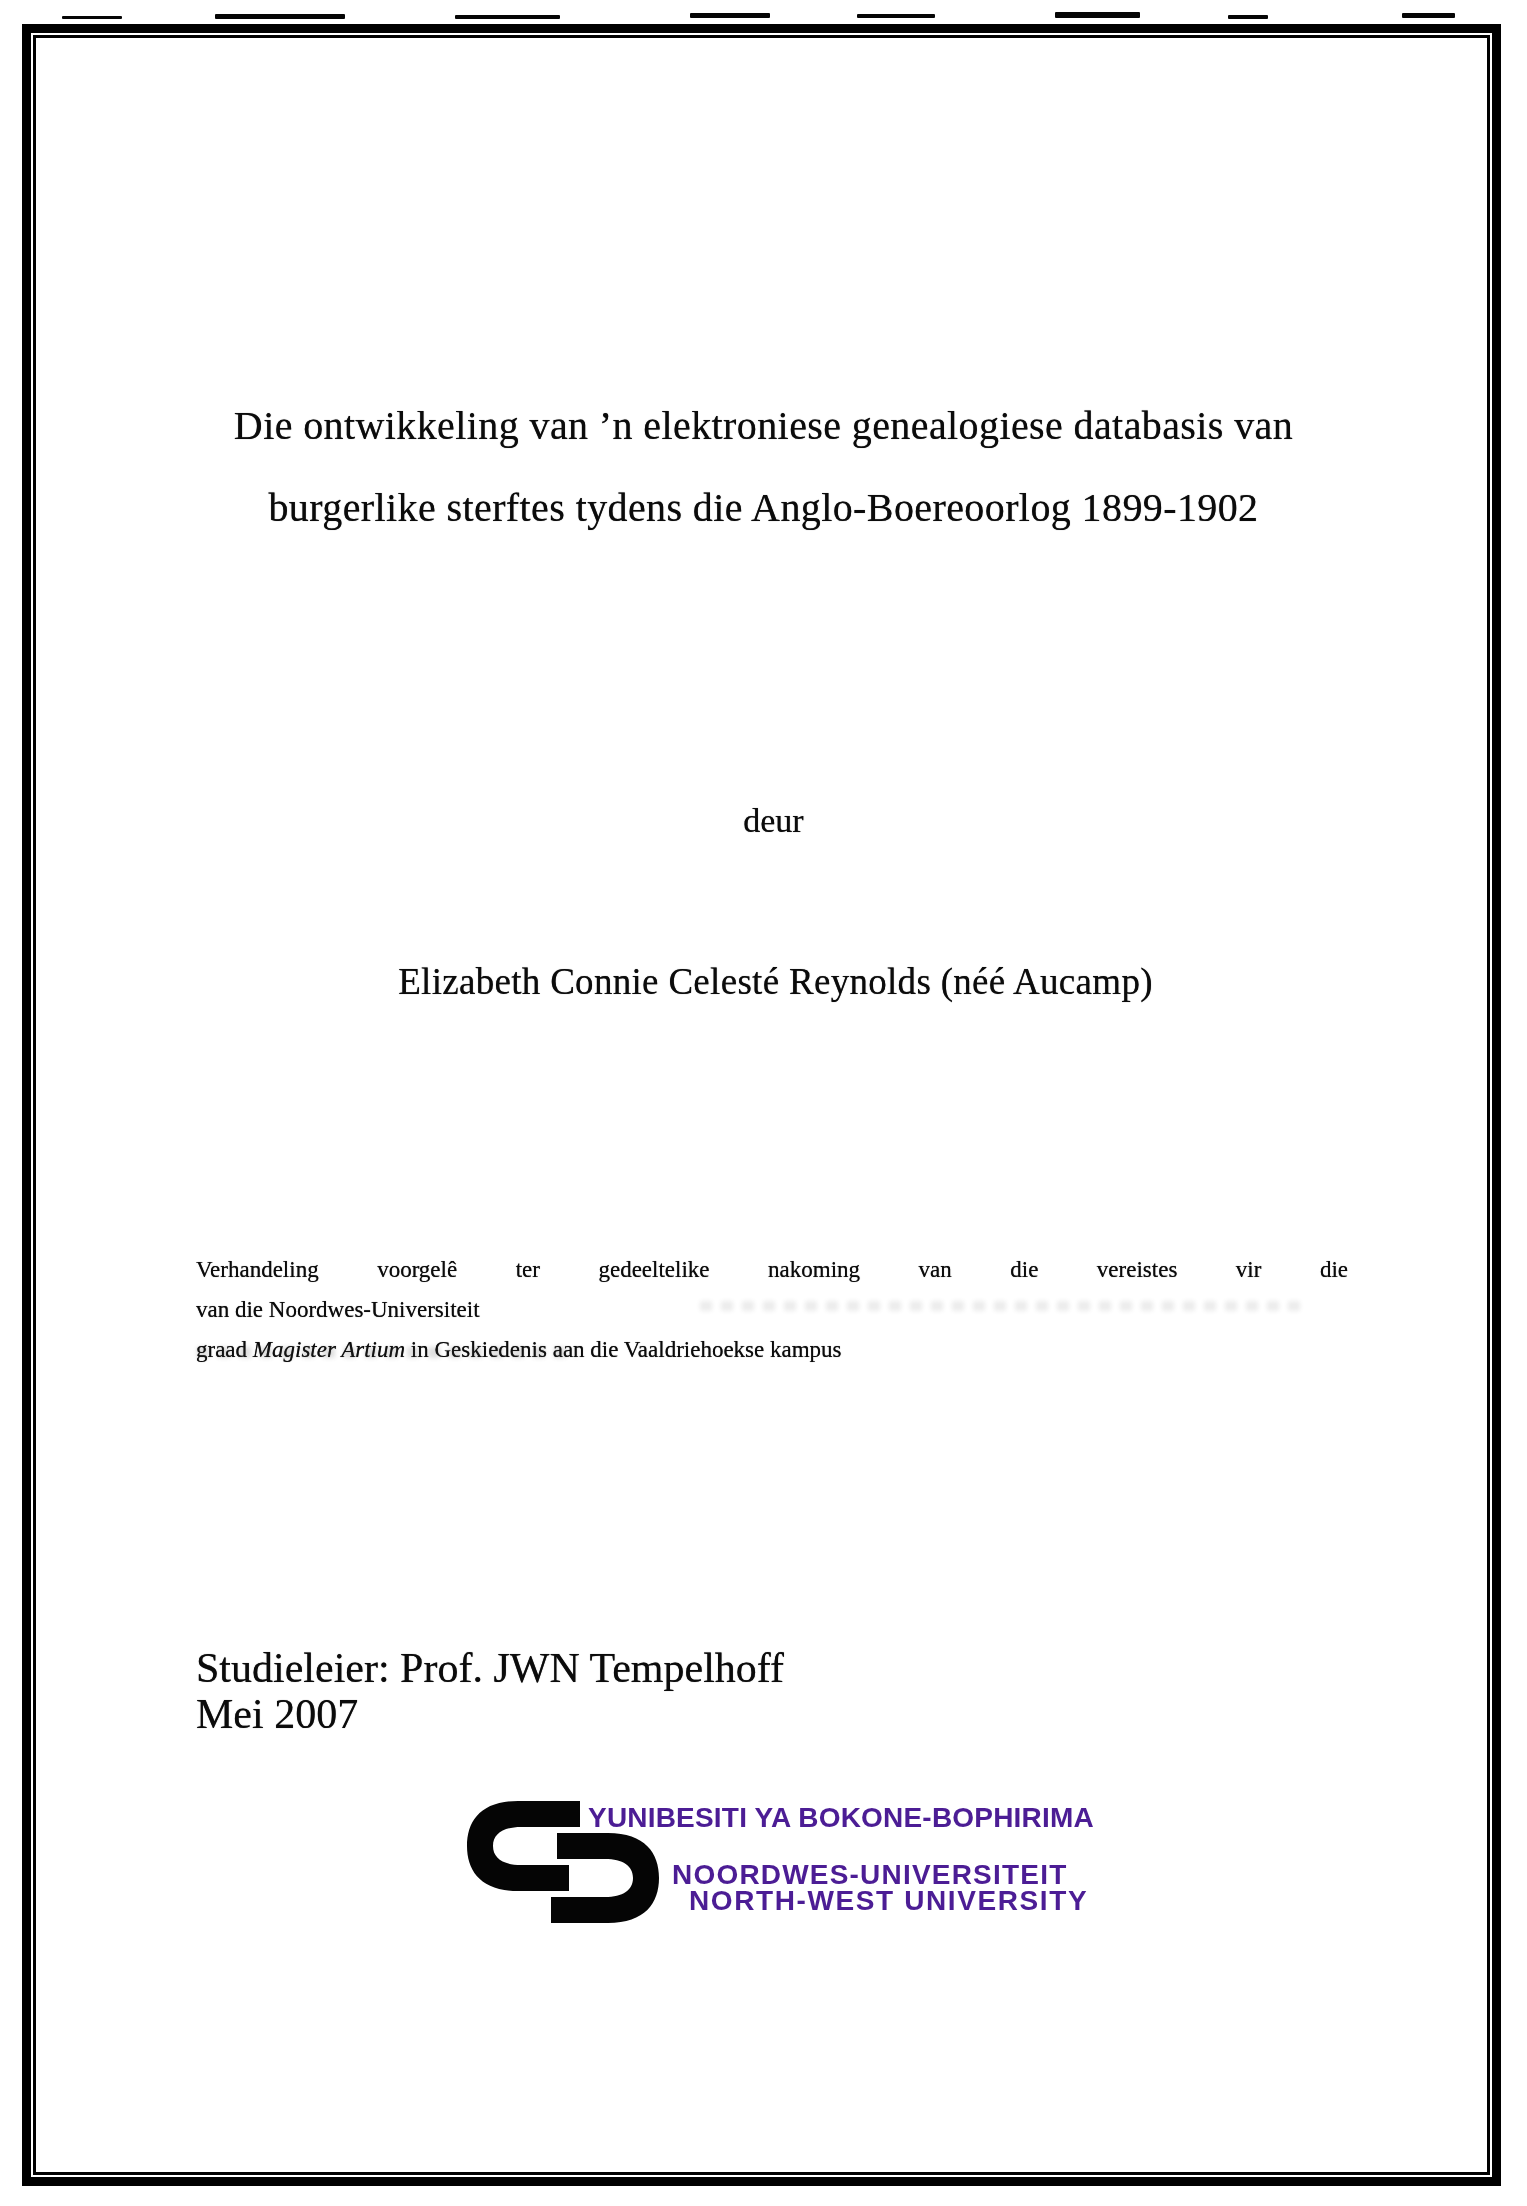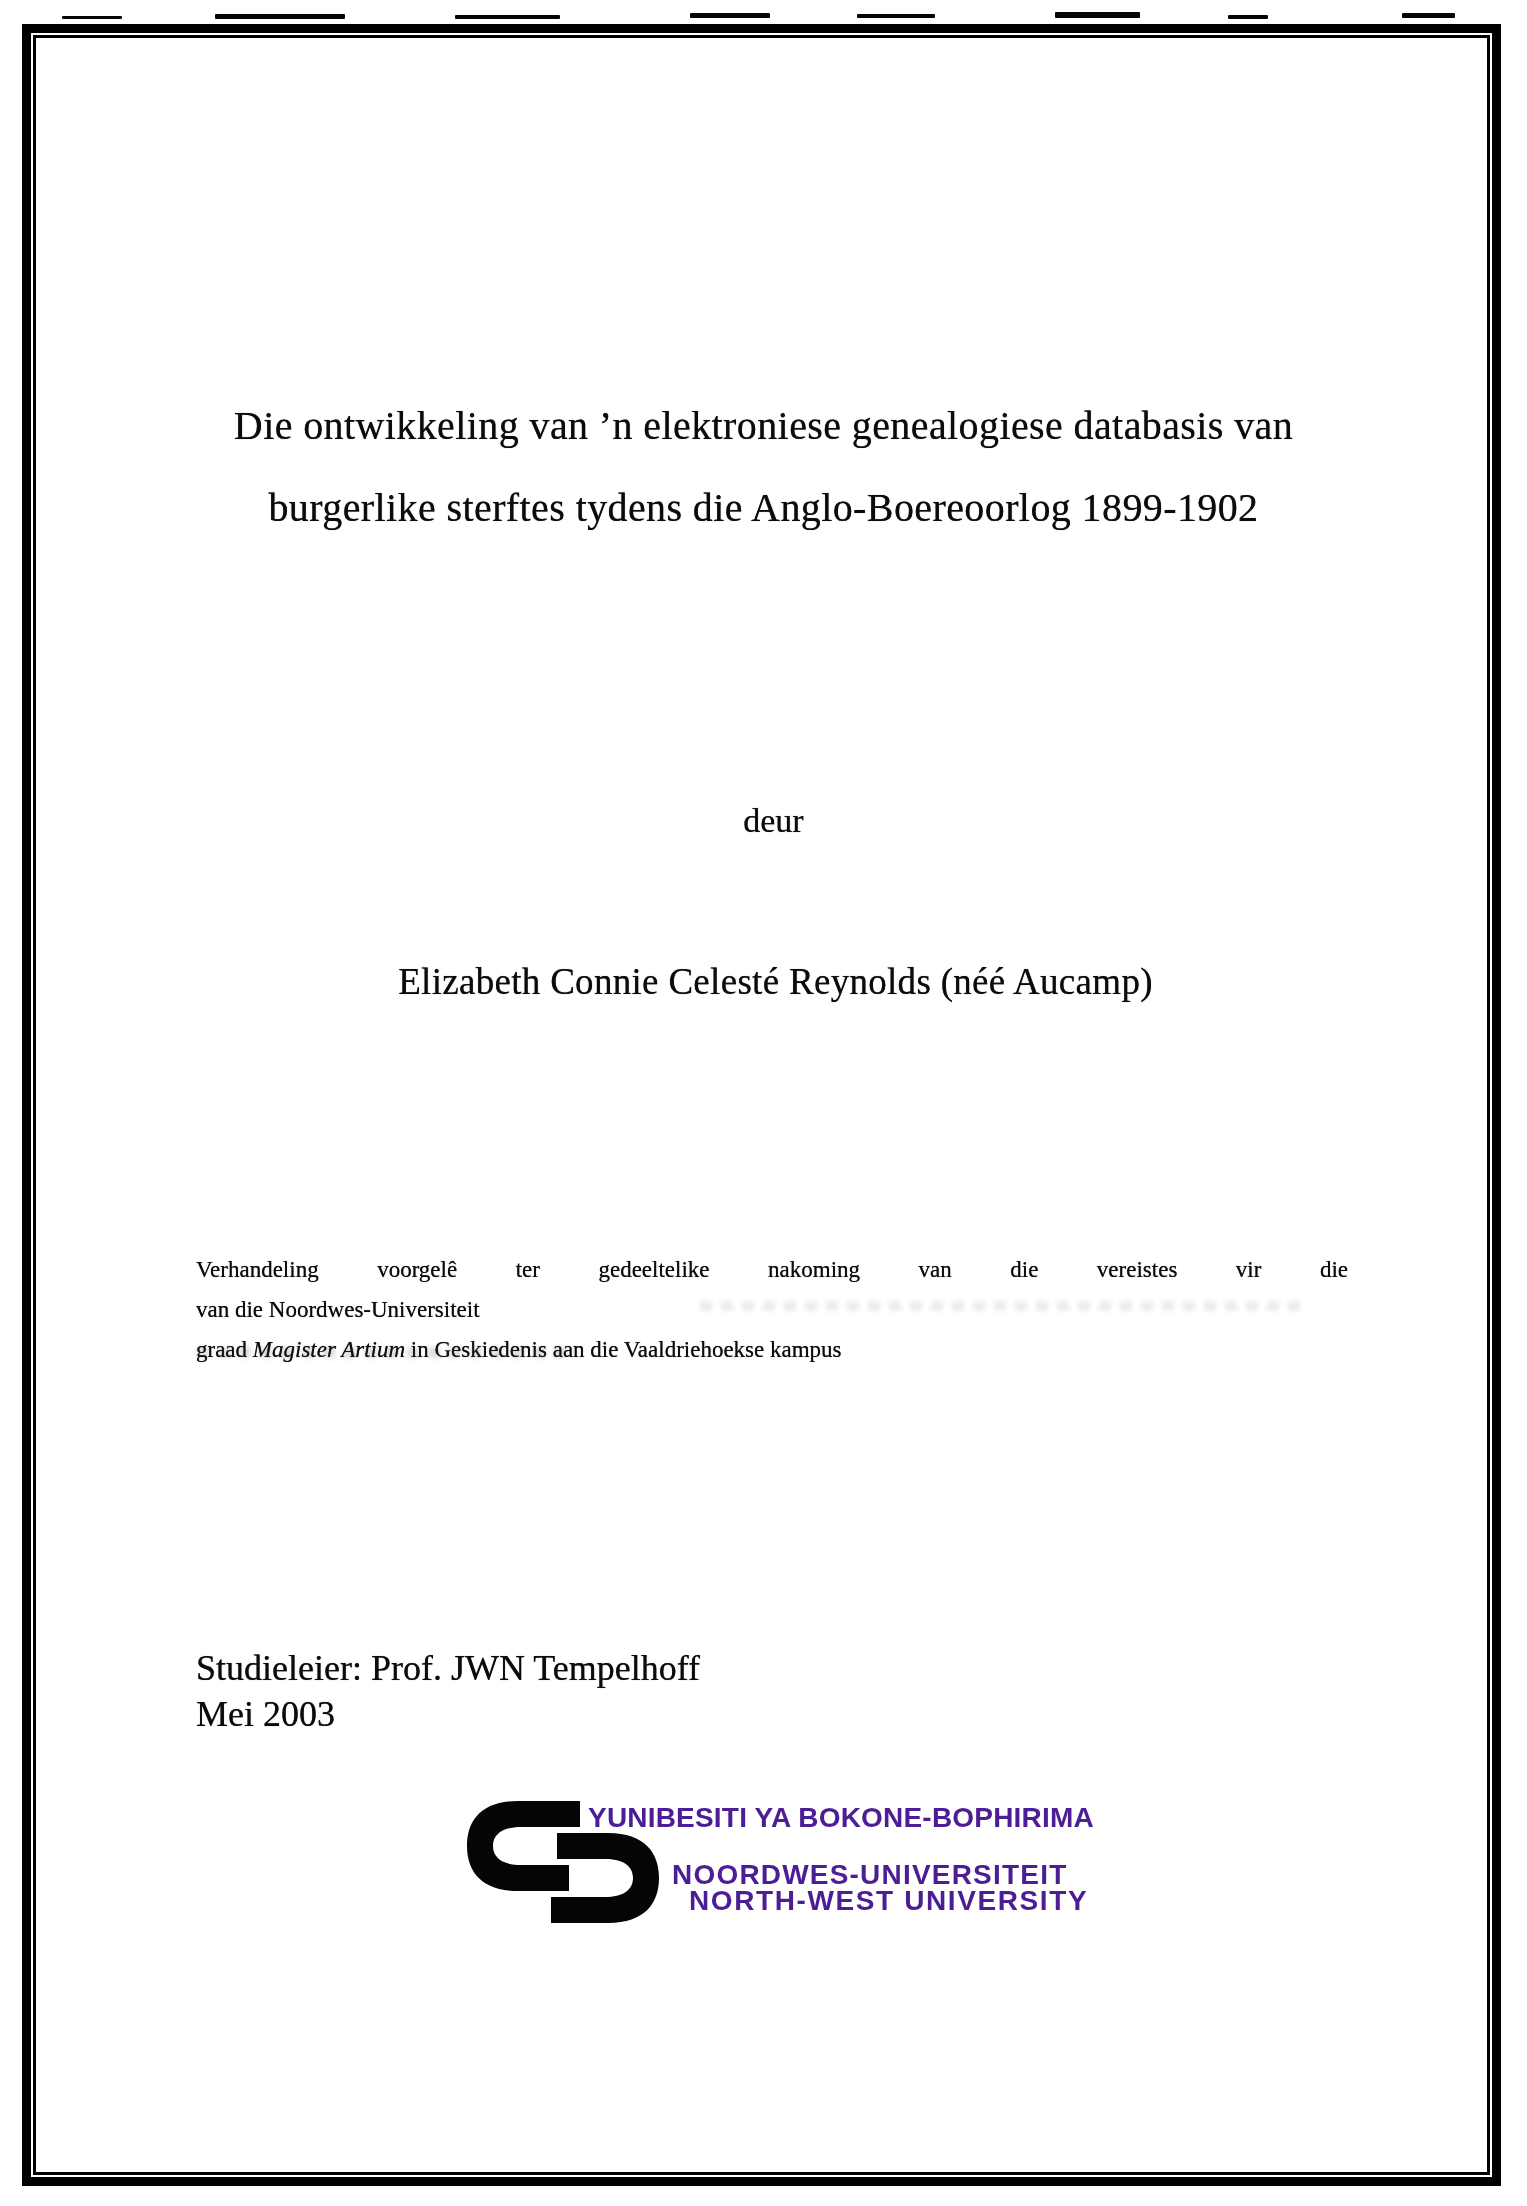"Studieleier: Prof. JWN Tempelhoff" .supervisor-block { font-size: 36px -> 42px }
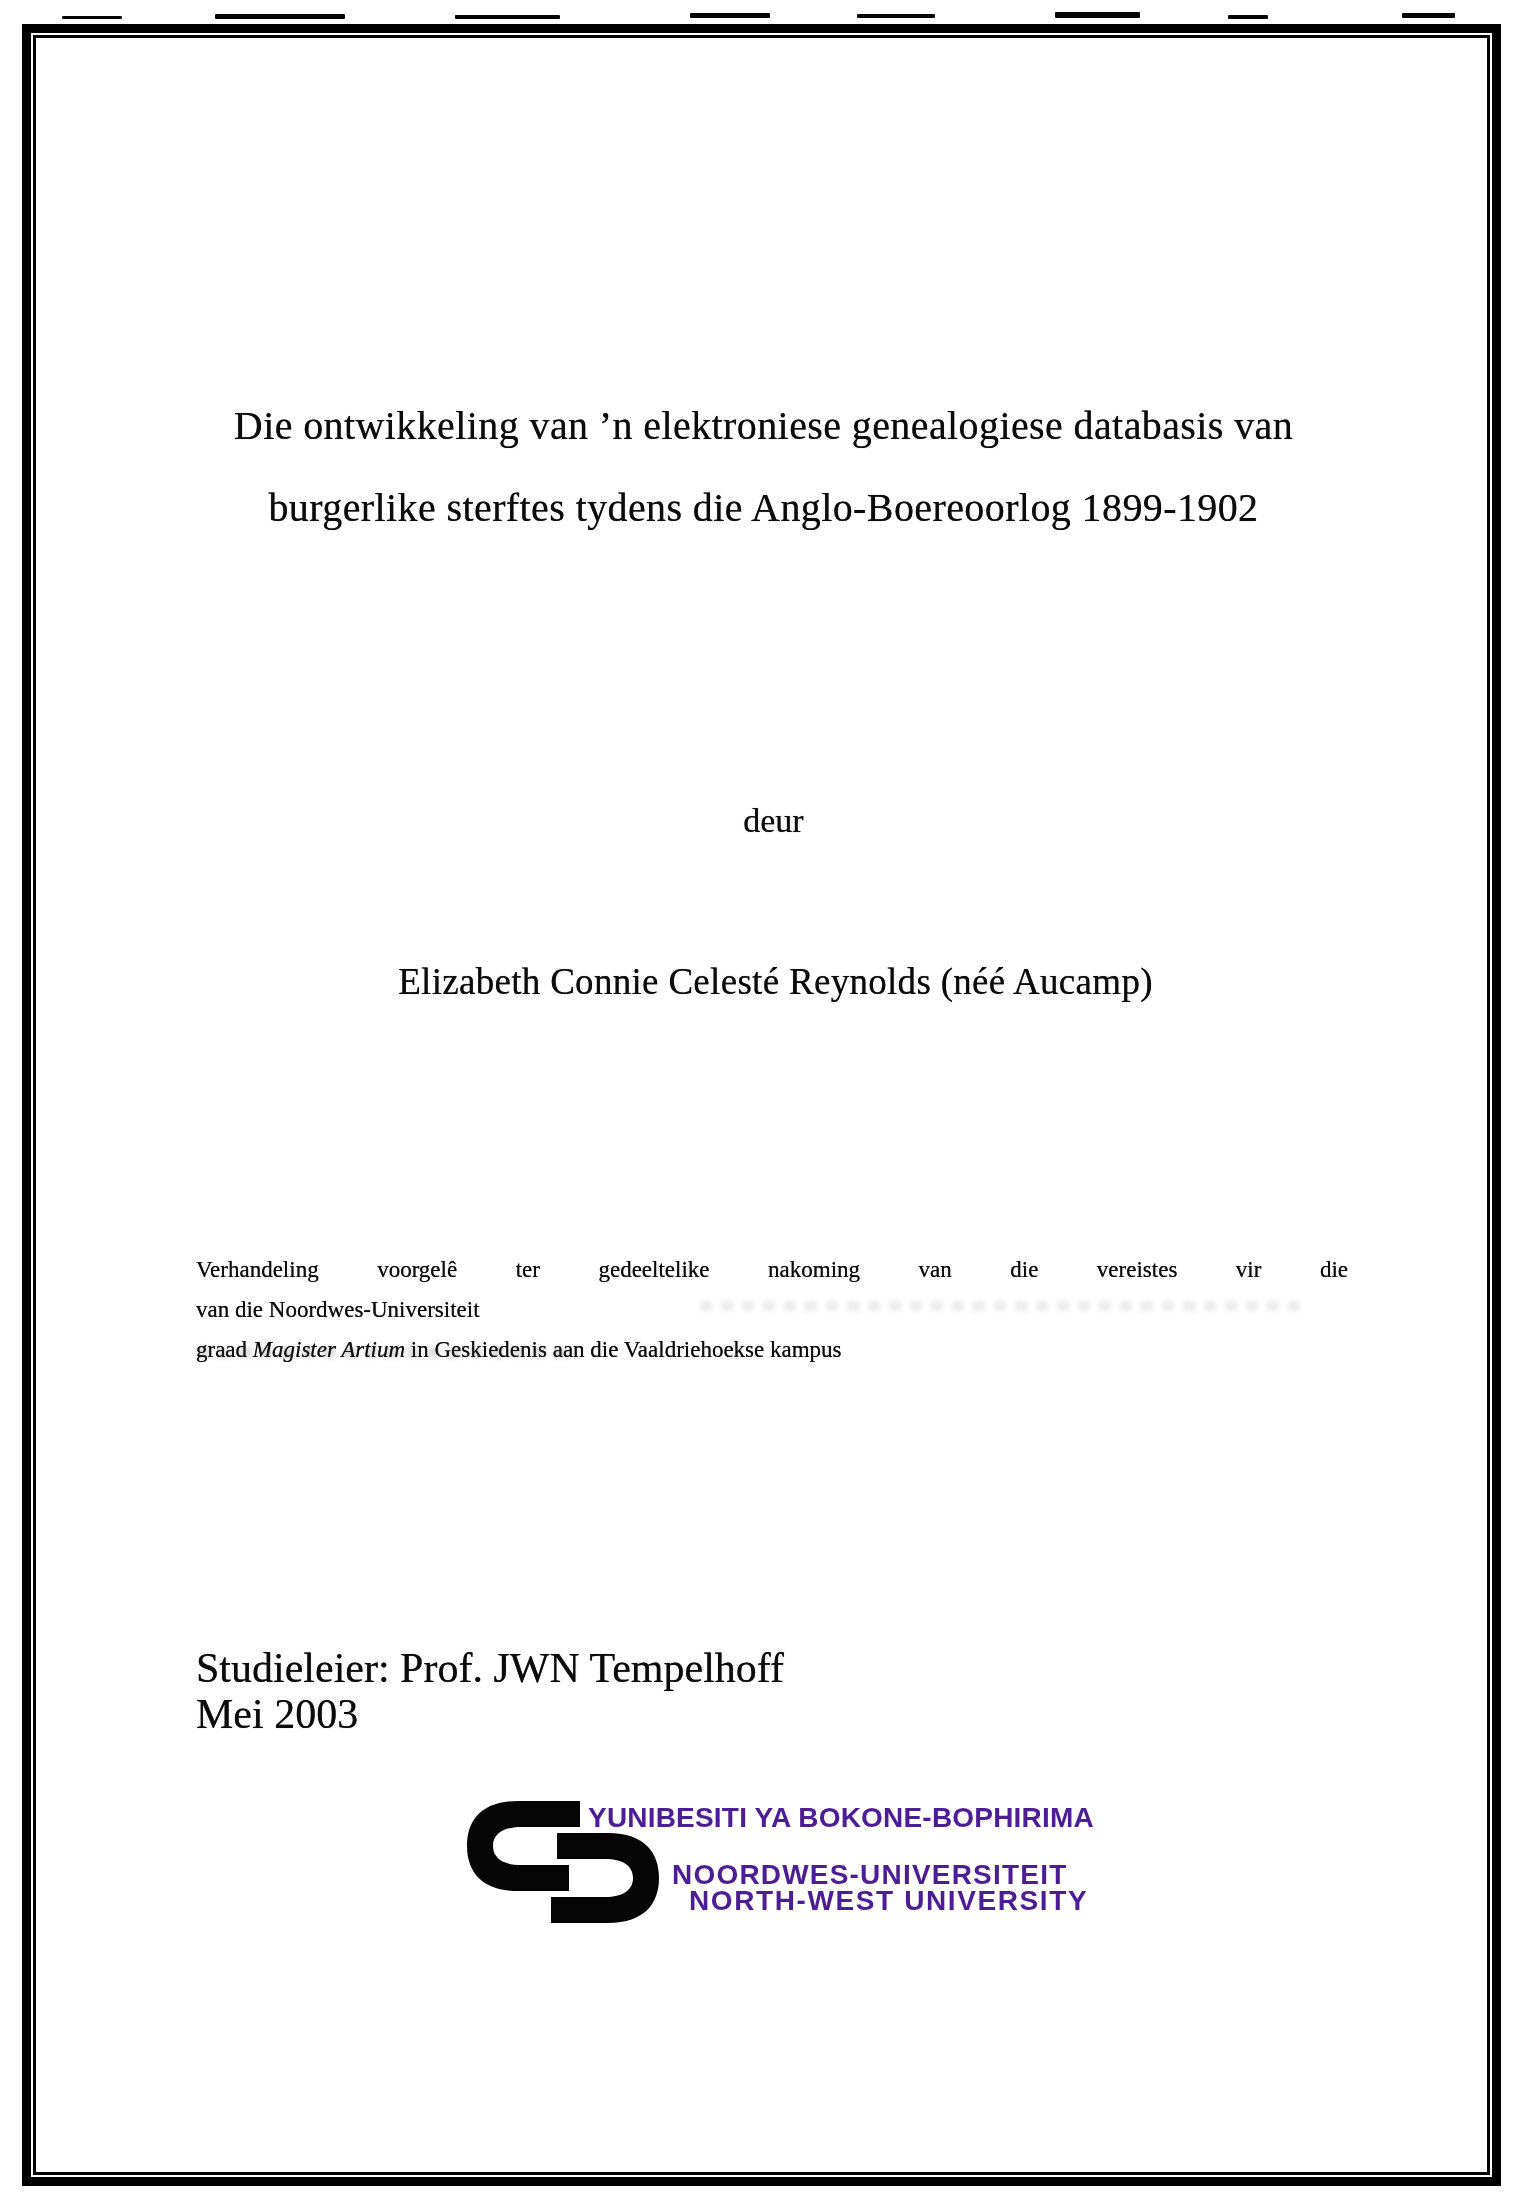"Mei 2003" div { text: 2003 -> 2007 }
